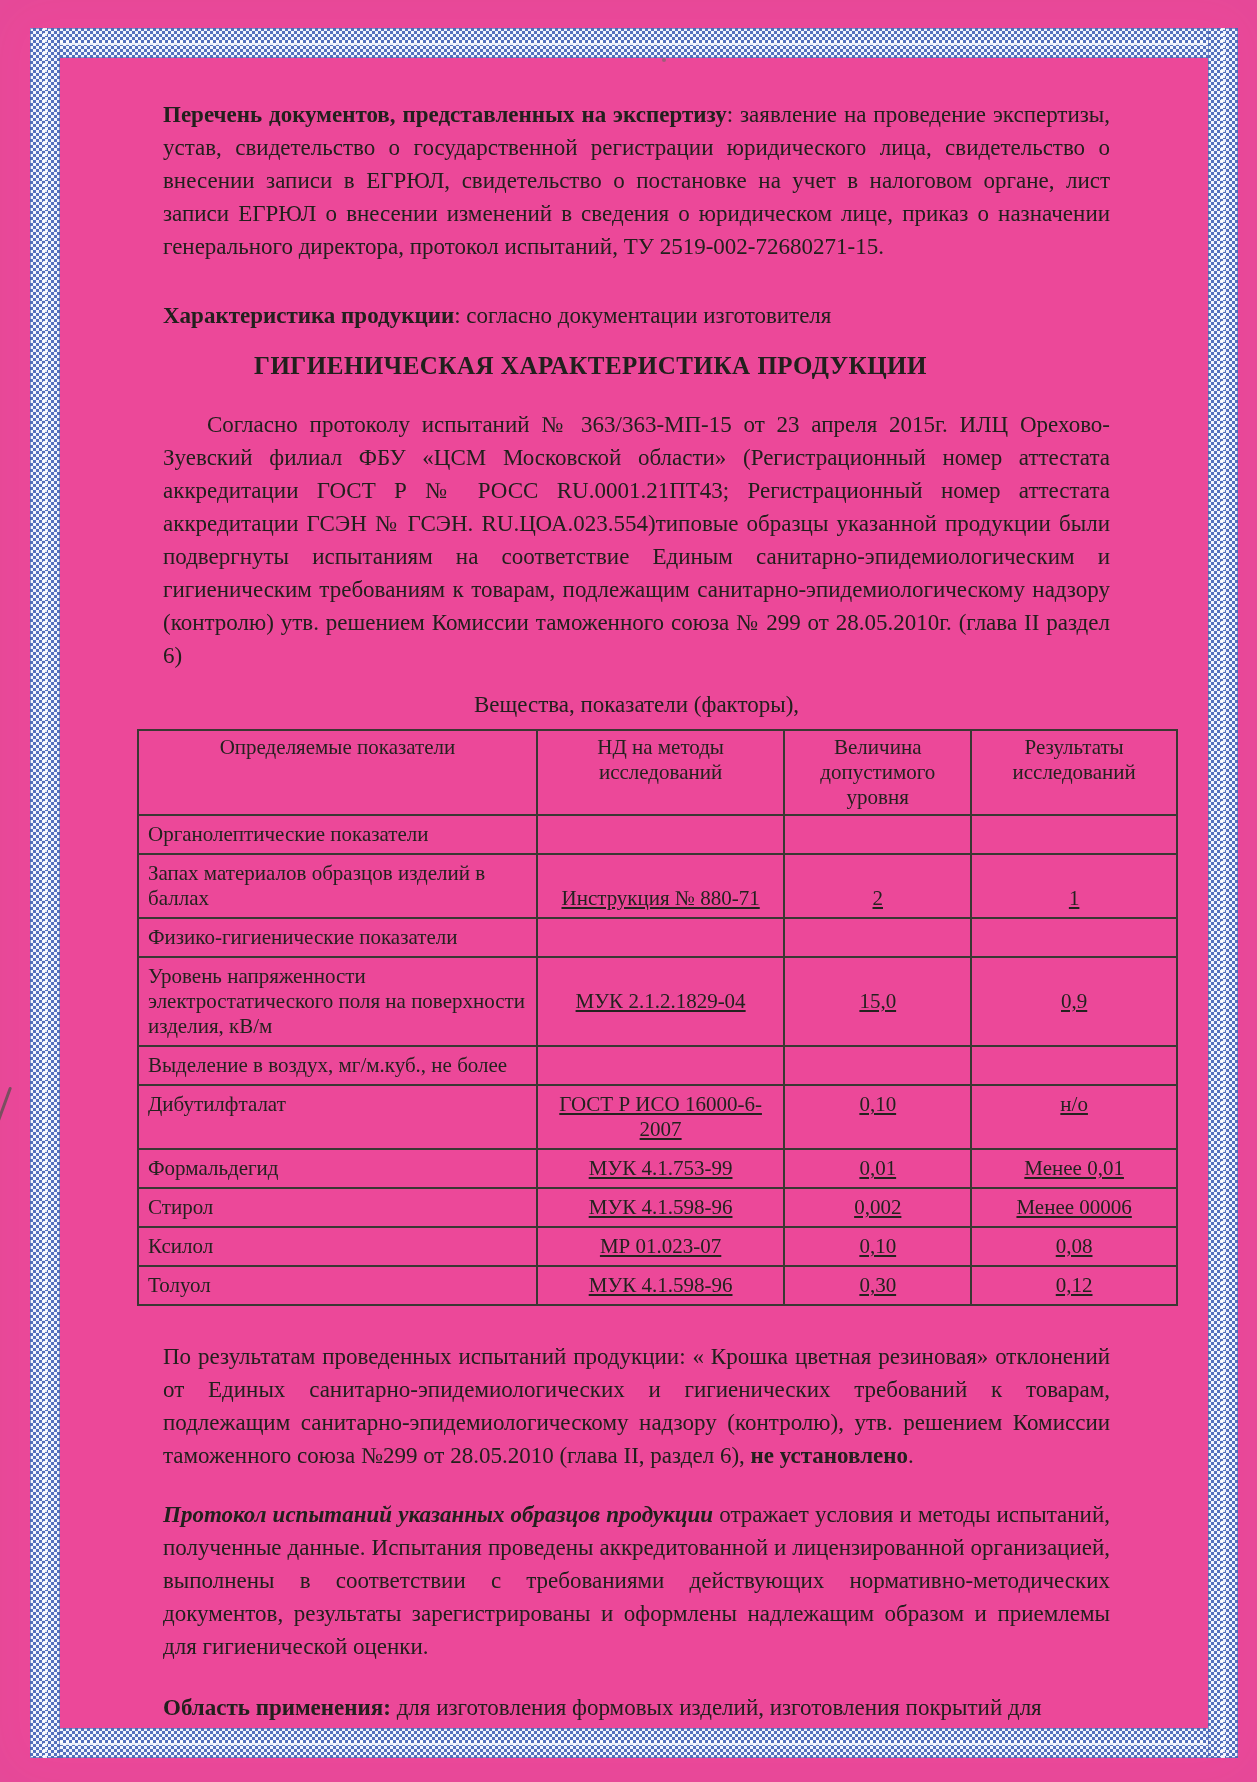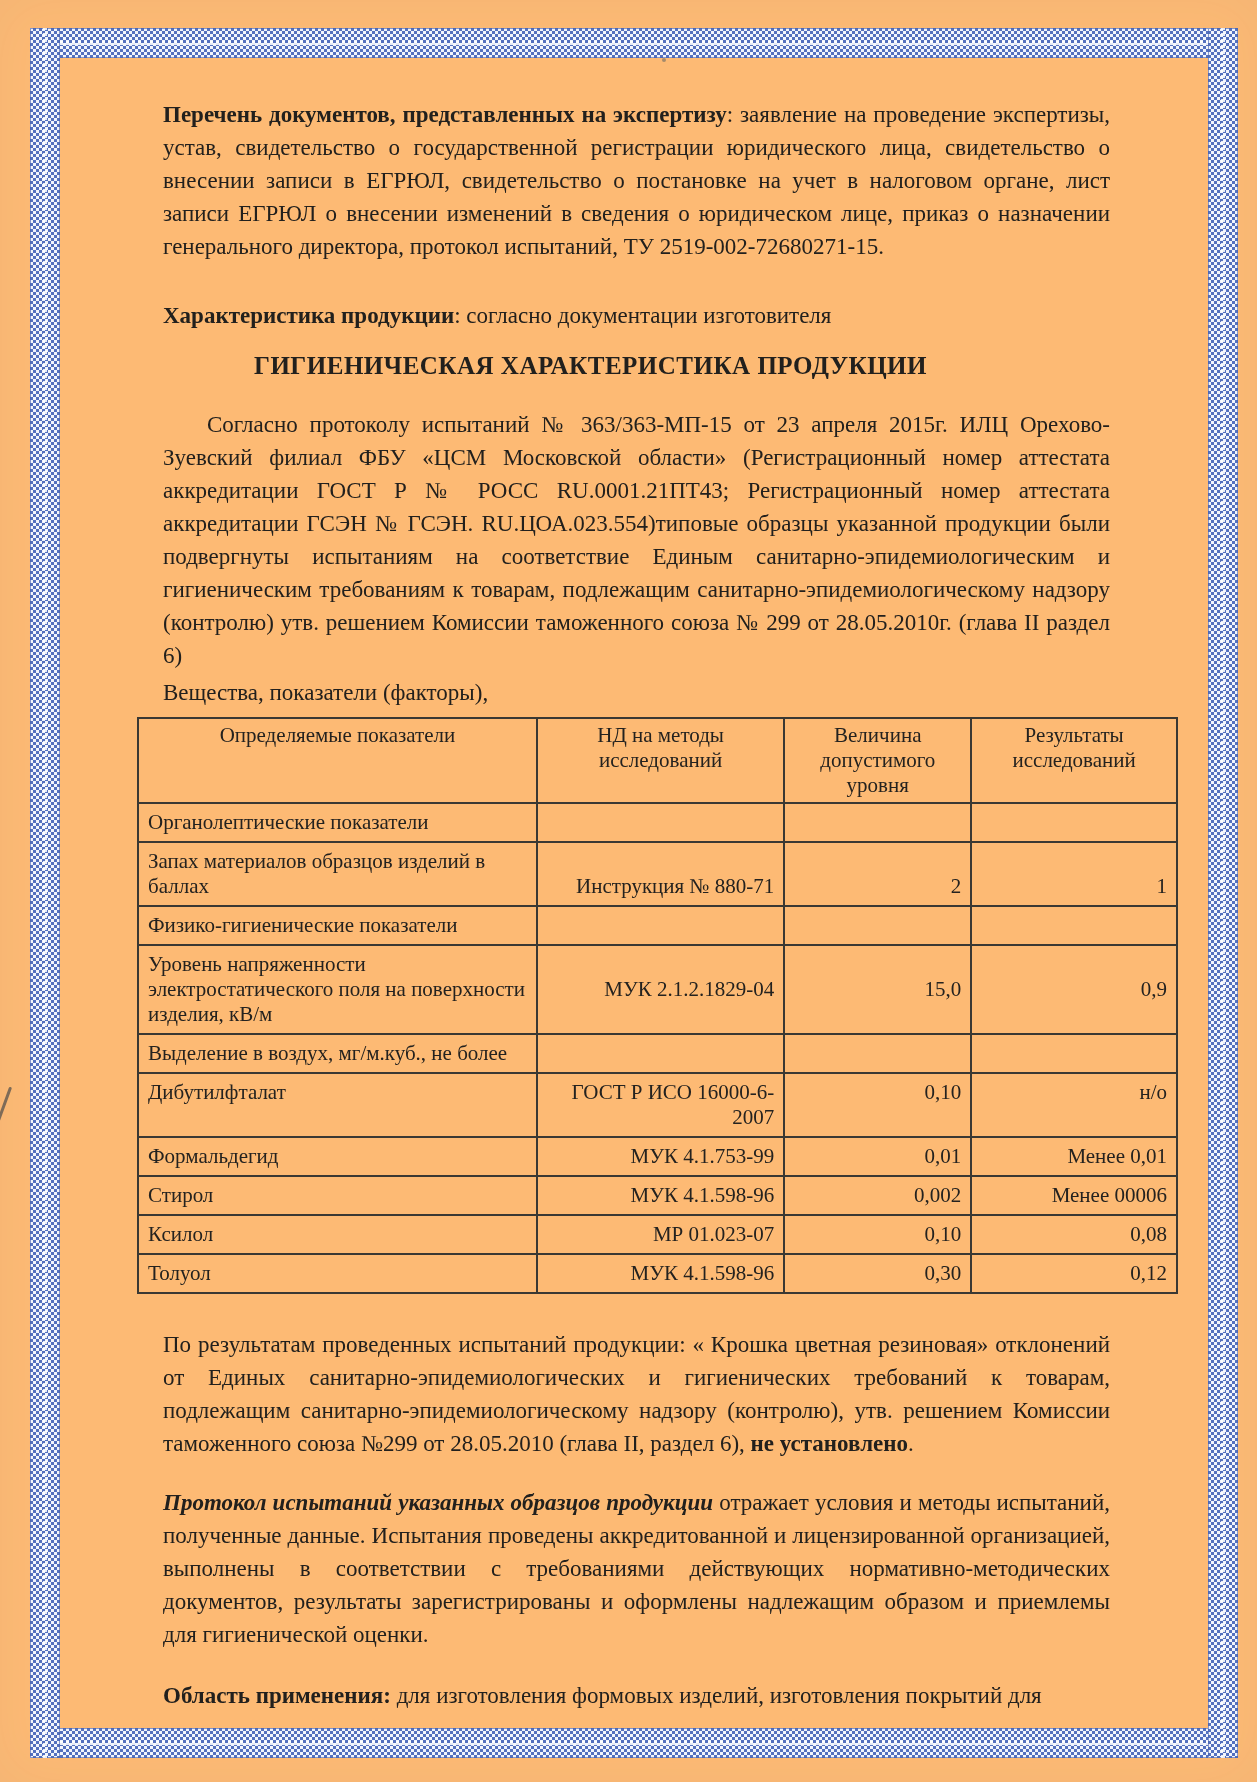"Перечень документов, представленных на" .page { background: #fdba74 -> #ec4899 }
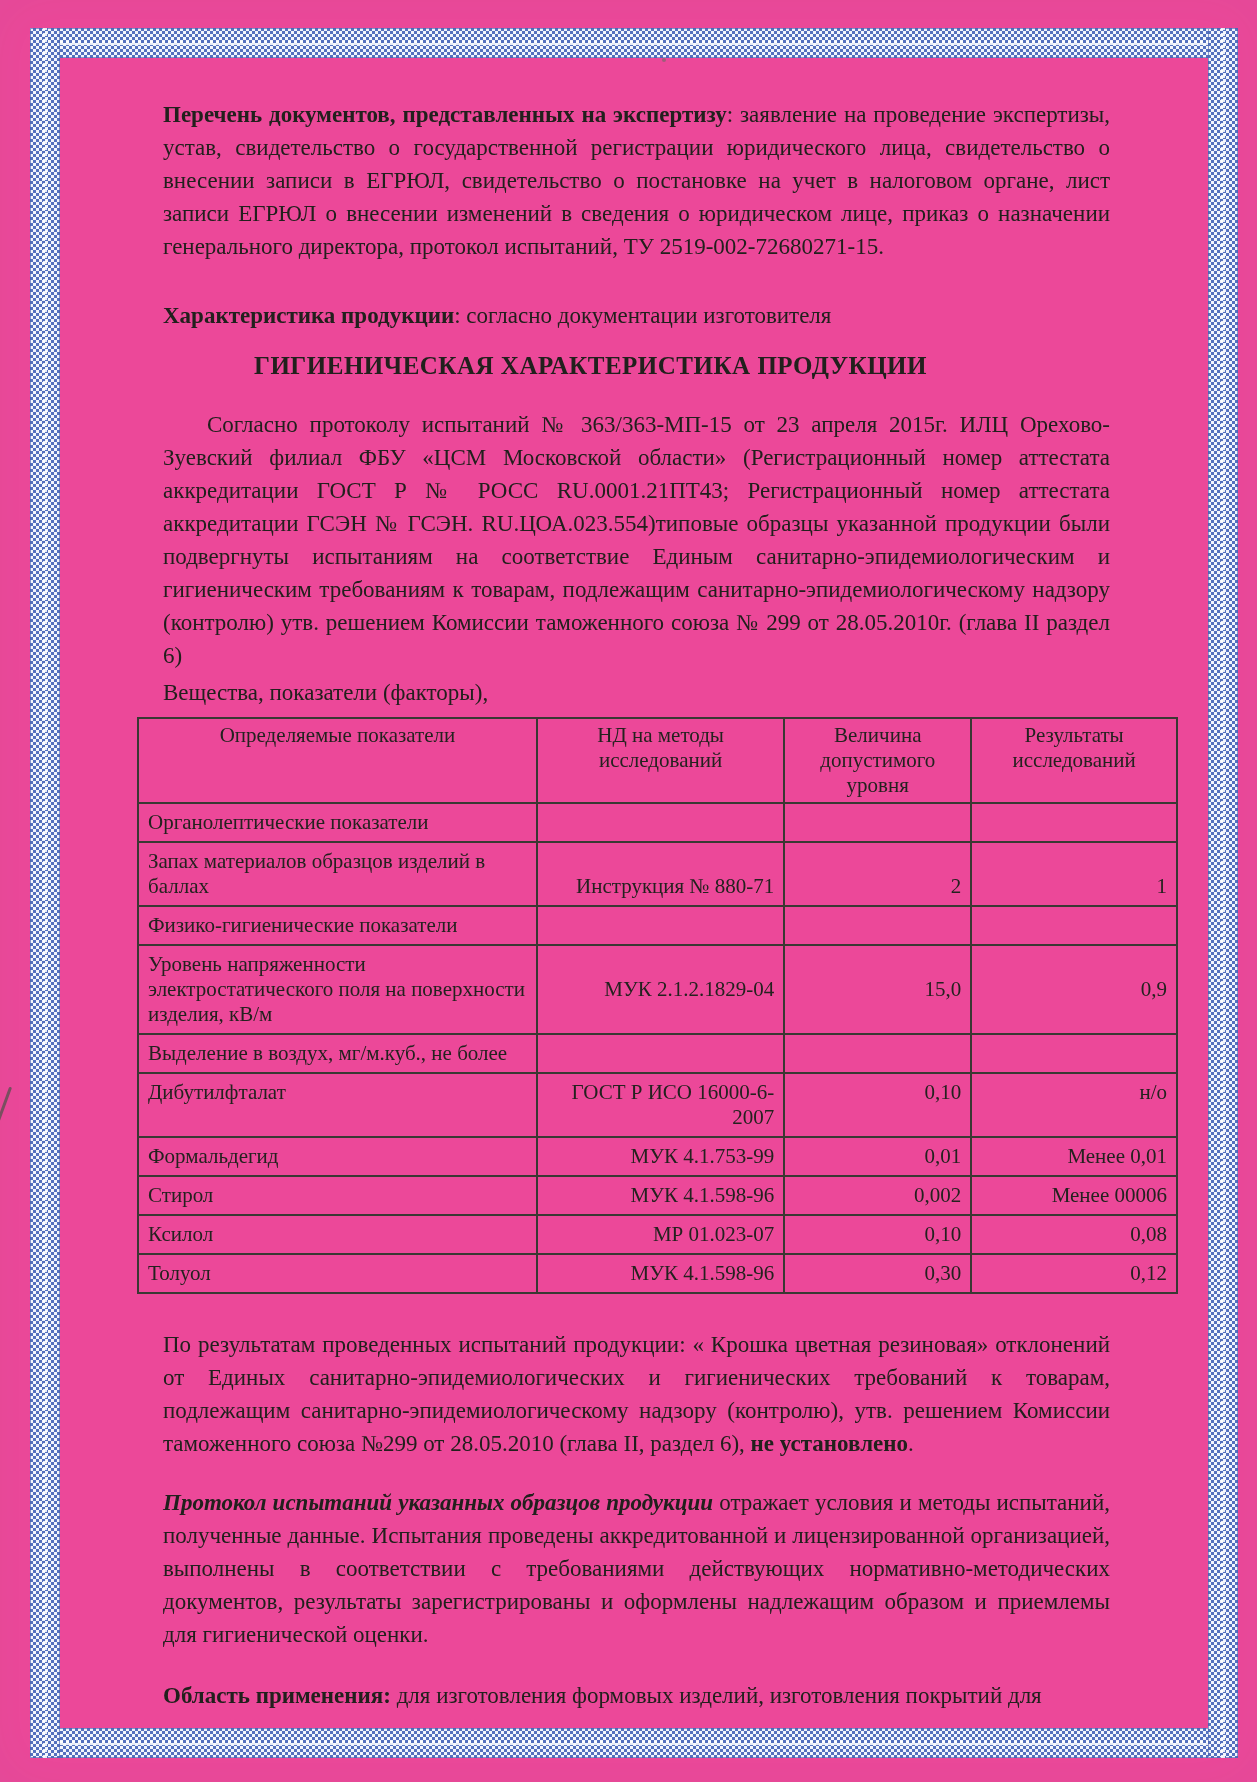"Вещества, показатели (факторы)," #p3b { margin-top: 4px -> 16px; text-align: left -> center }
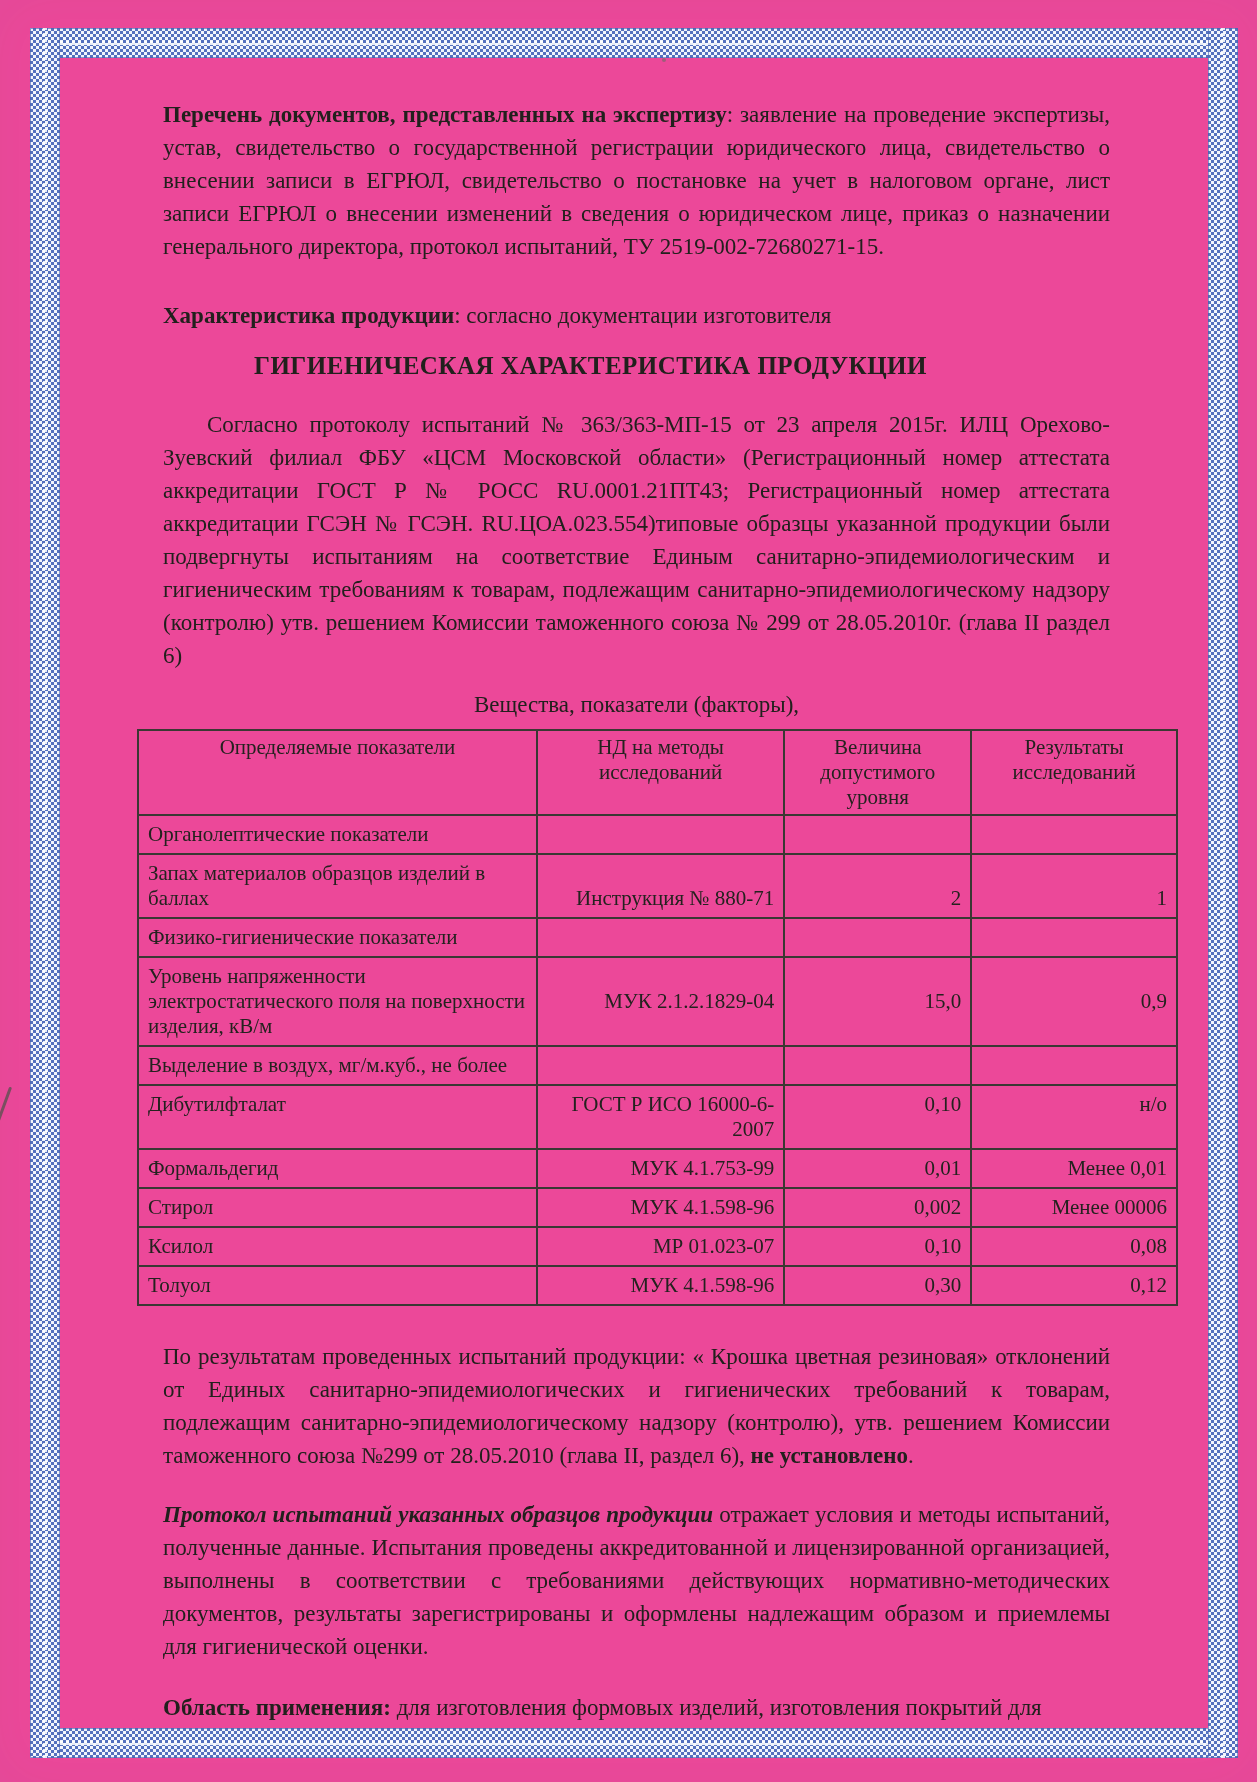"Инструкция № 880-71" .doc-table td:not(:first-child) { text-align: right -> center; text-decoration: none -> underline }
